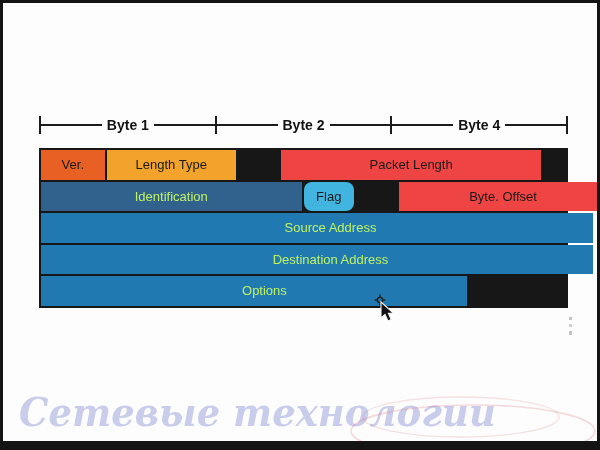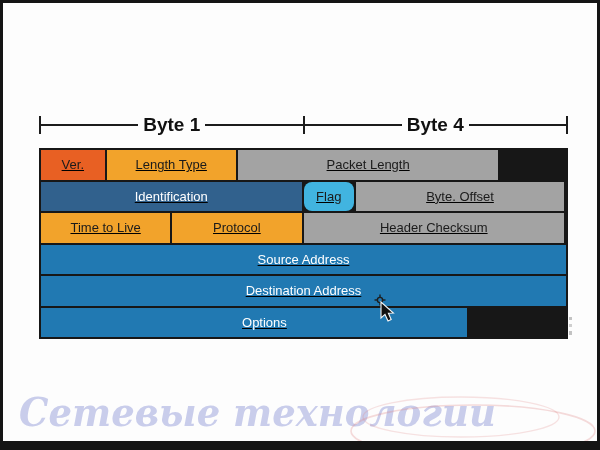"Byte 1" .rlabel { font-size: 19px -> 14px }
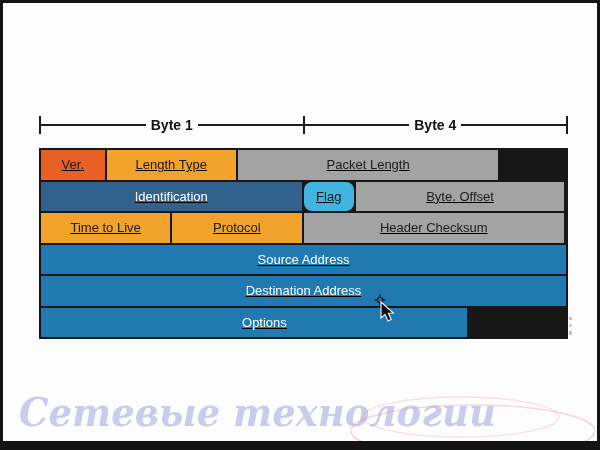"Byte 2" div.seg { html: none -> <div> <span></span> <span></span> <span>Byte 2</span> <span></span> </div> }
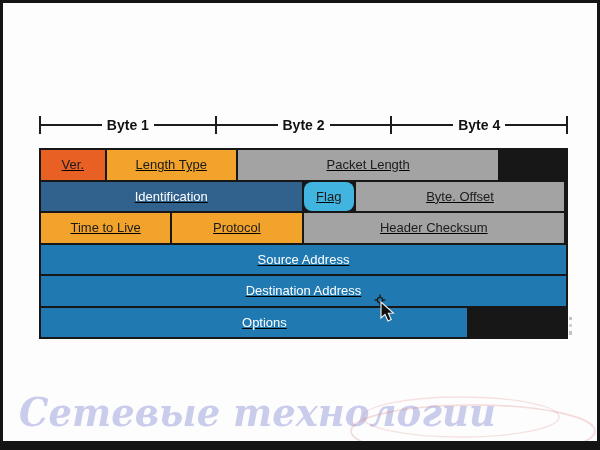"Ver." .trow { text-decoration: underline -> none }
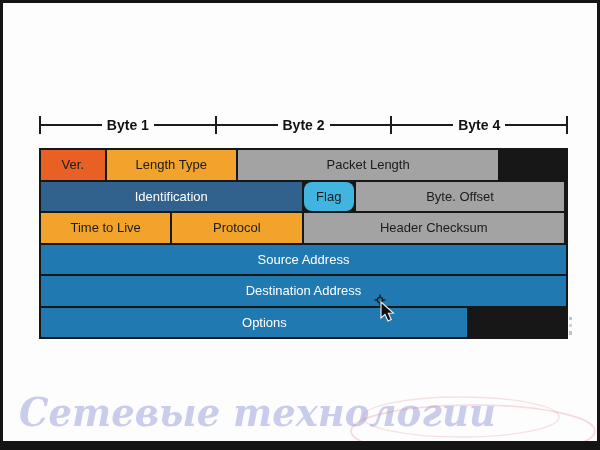"Packet Length" .bg-gr { background: #a3a3a3 -> #ef4444; margin-left: none -> 43px }
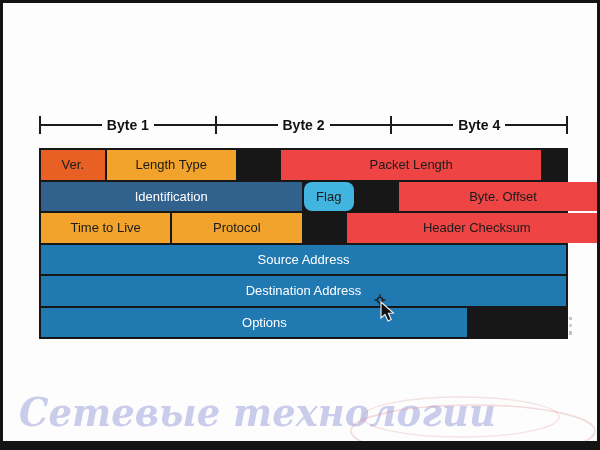"Identification" .txt-light { color: #ffffff -> #bef264 }
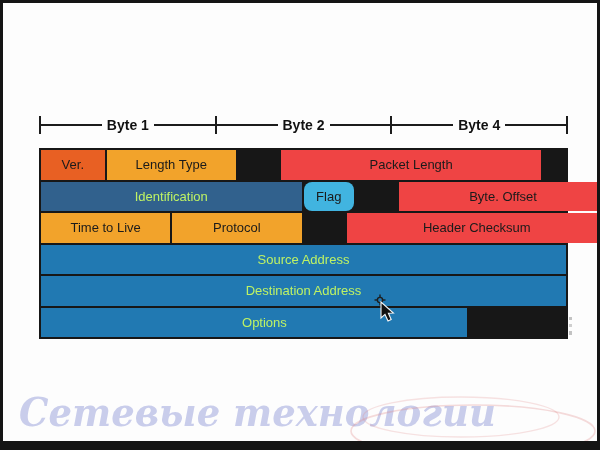"Time to Live" div.trow { html: <div> <div>Time to Live</div> <div>Protocol</div> <div>Header Checksum</div> </div> -> none }
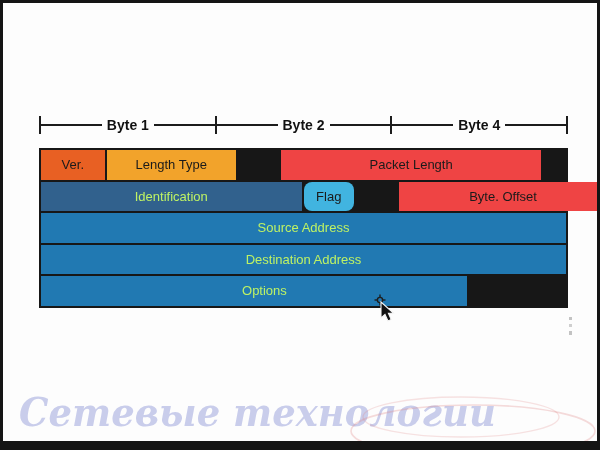"Source Address" .w100 { padding-left: none -> 27px }
